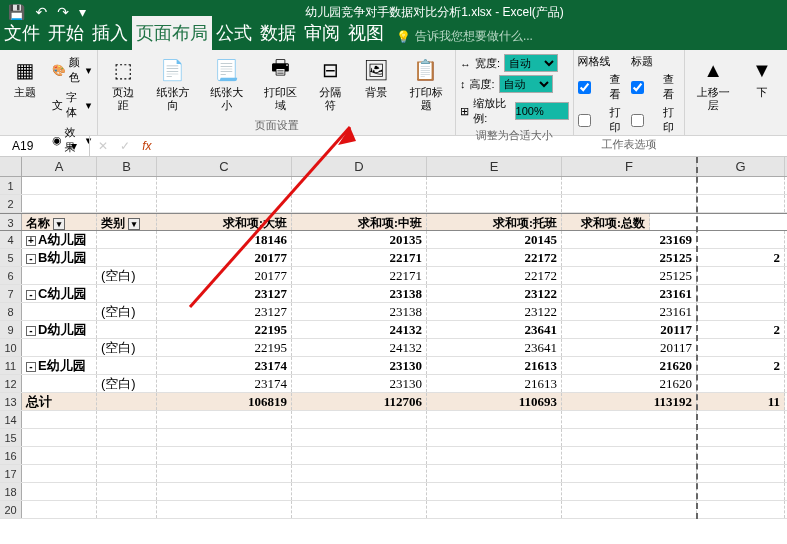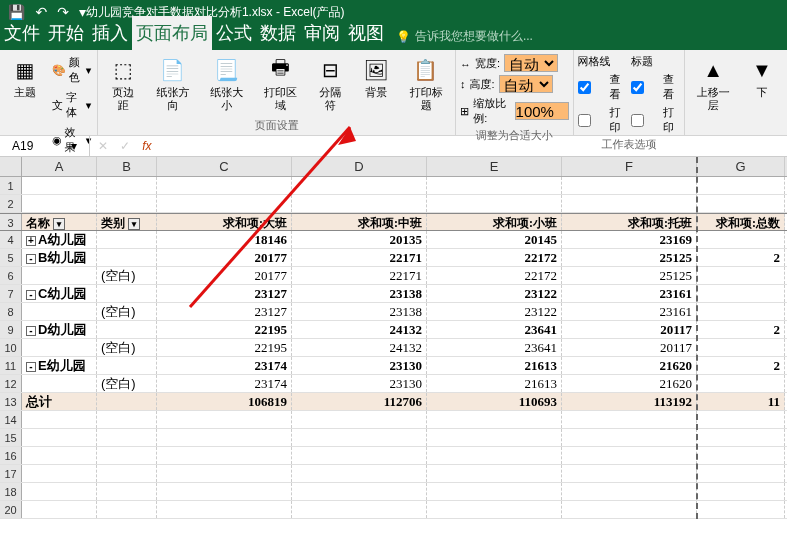"幼儿园竞争对手数据对比分析1.xlsx - Excel(产品)" .title-text { text-align: left -> center }
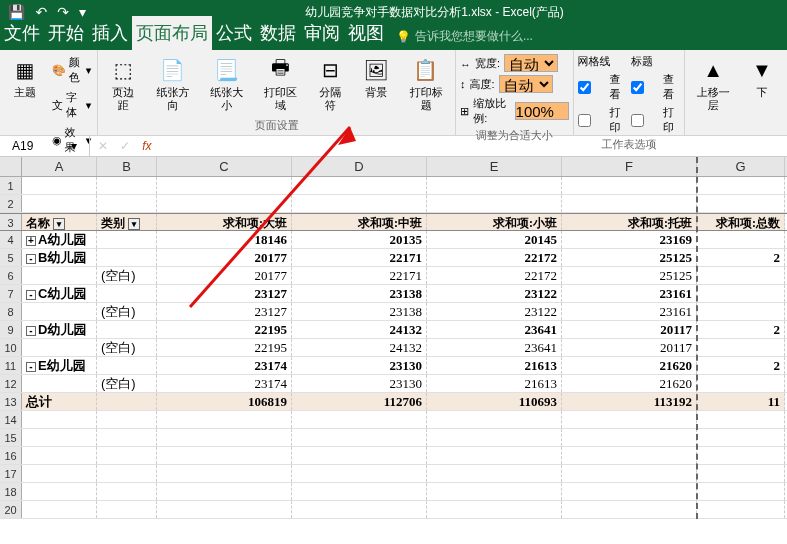"自动" .sel { background: #fdba74 -> #14b8a6; font-size: 15px -> 11px }
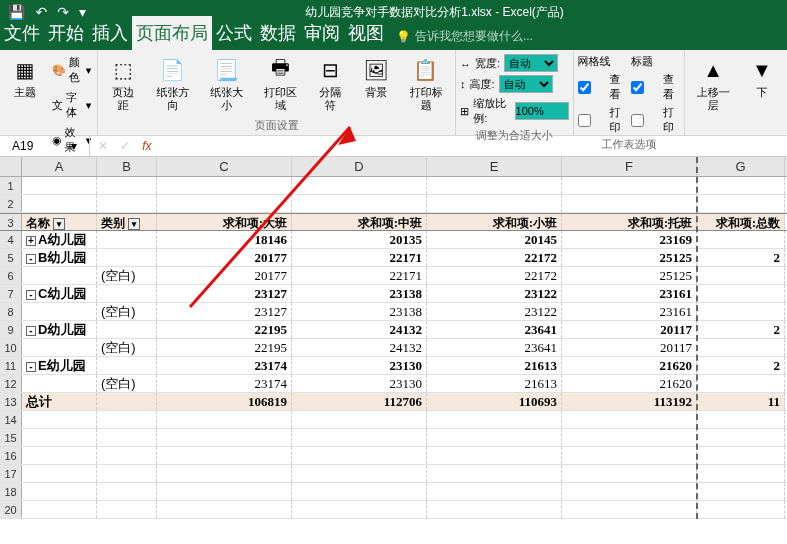"求和项:小班" div.cell { html: <div>求和项:小班</div> -> none }
